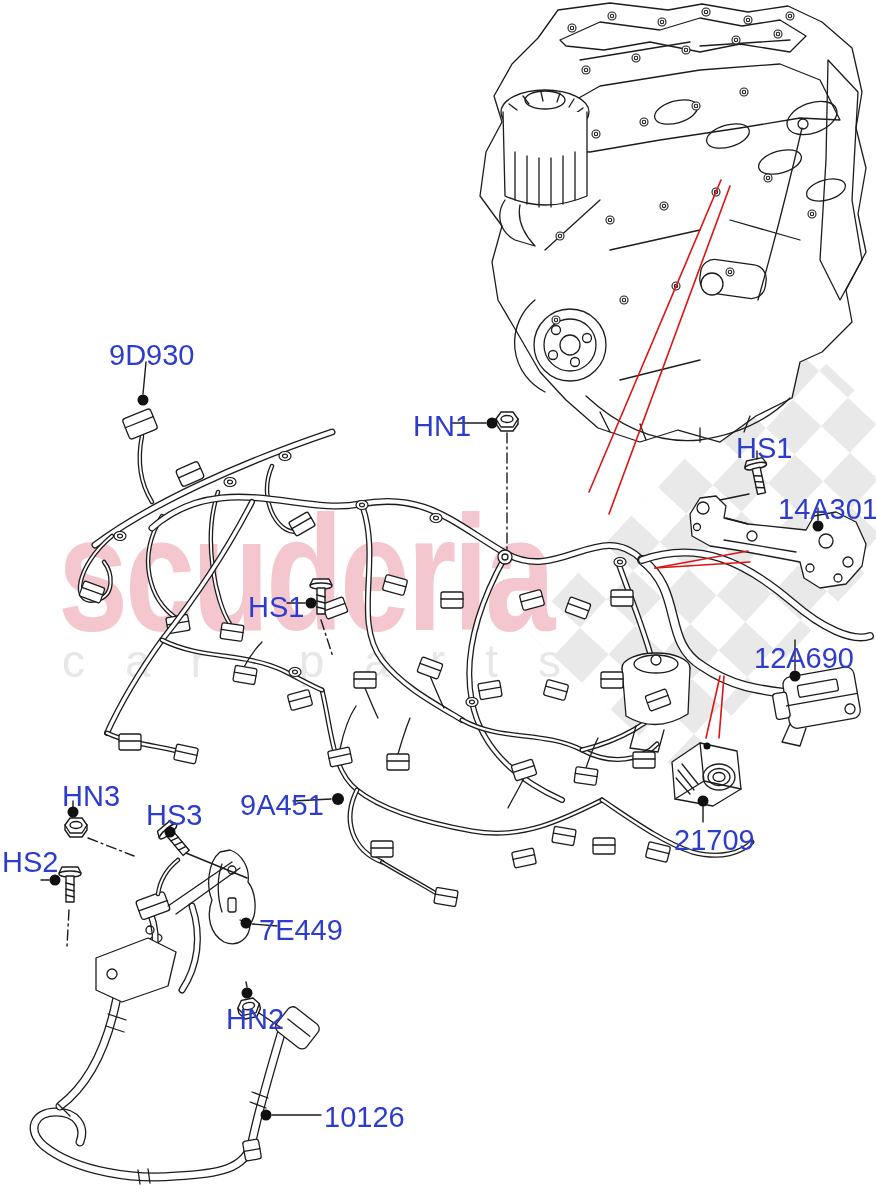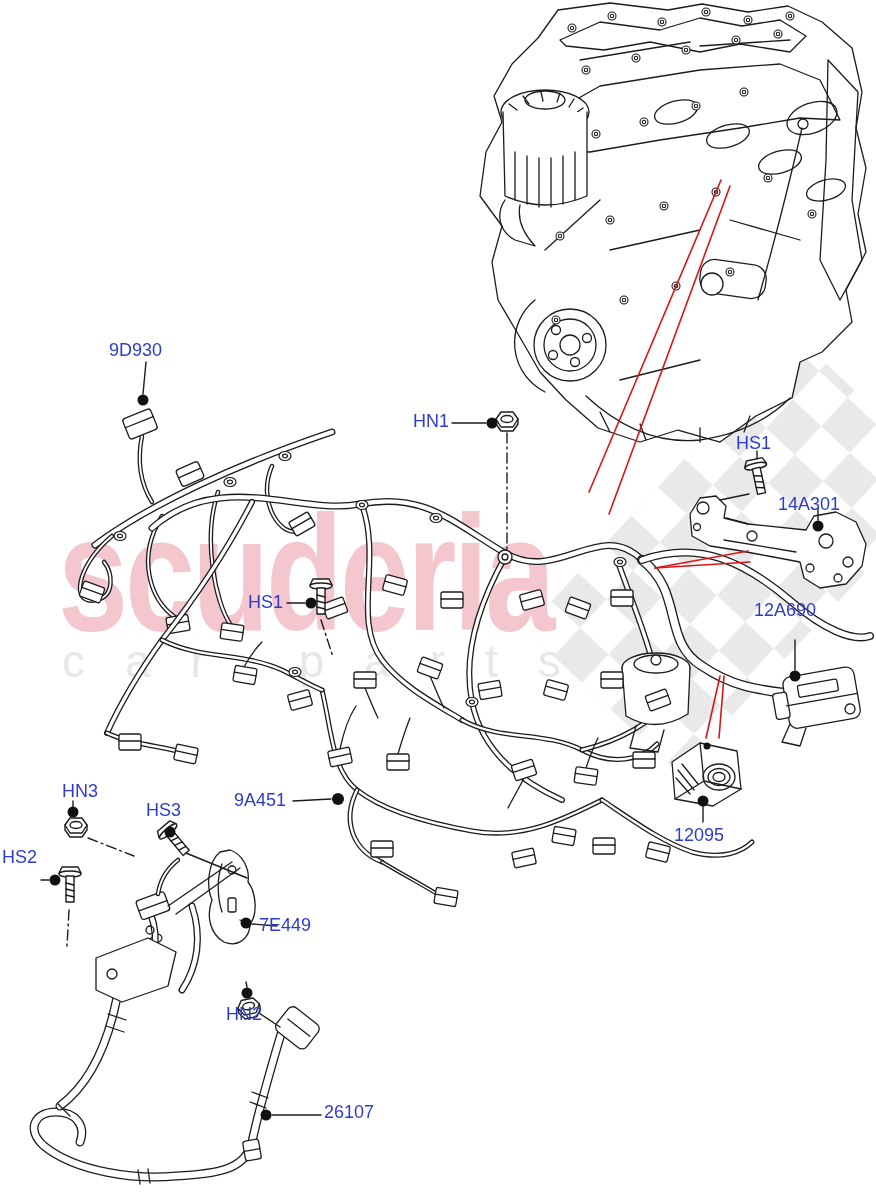"9D930" .callout { font-size: 18px -> 29px }
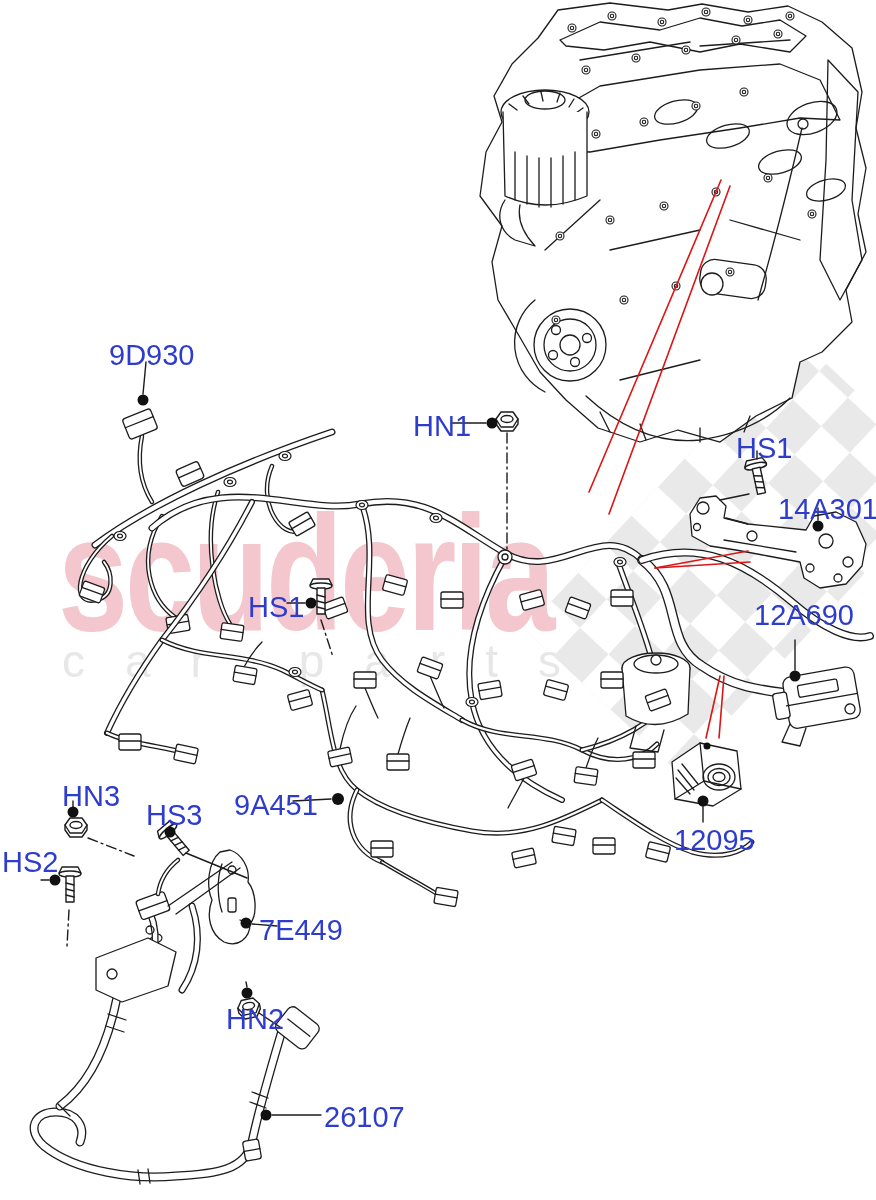"12A690" div.callout { top: 601px -> 644px }
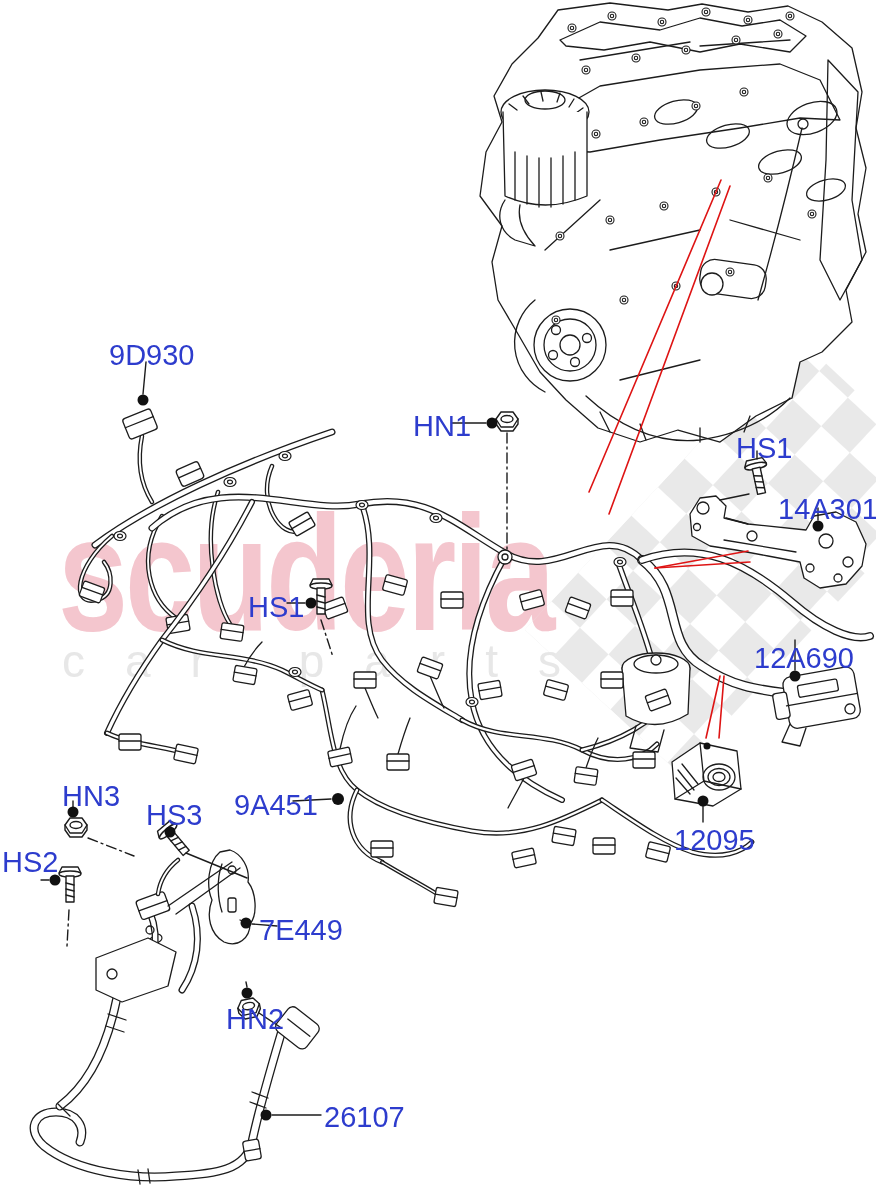"9A451" div.callout { left: 234px -> 240px }
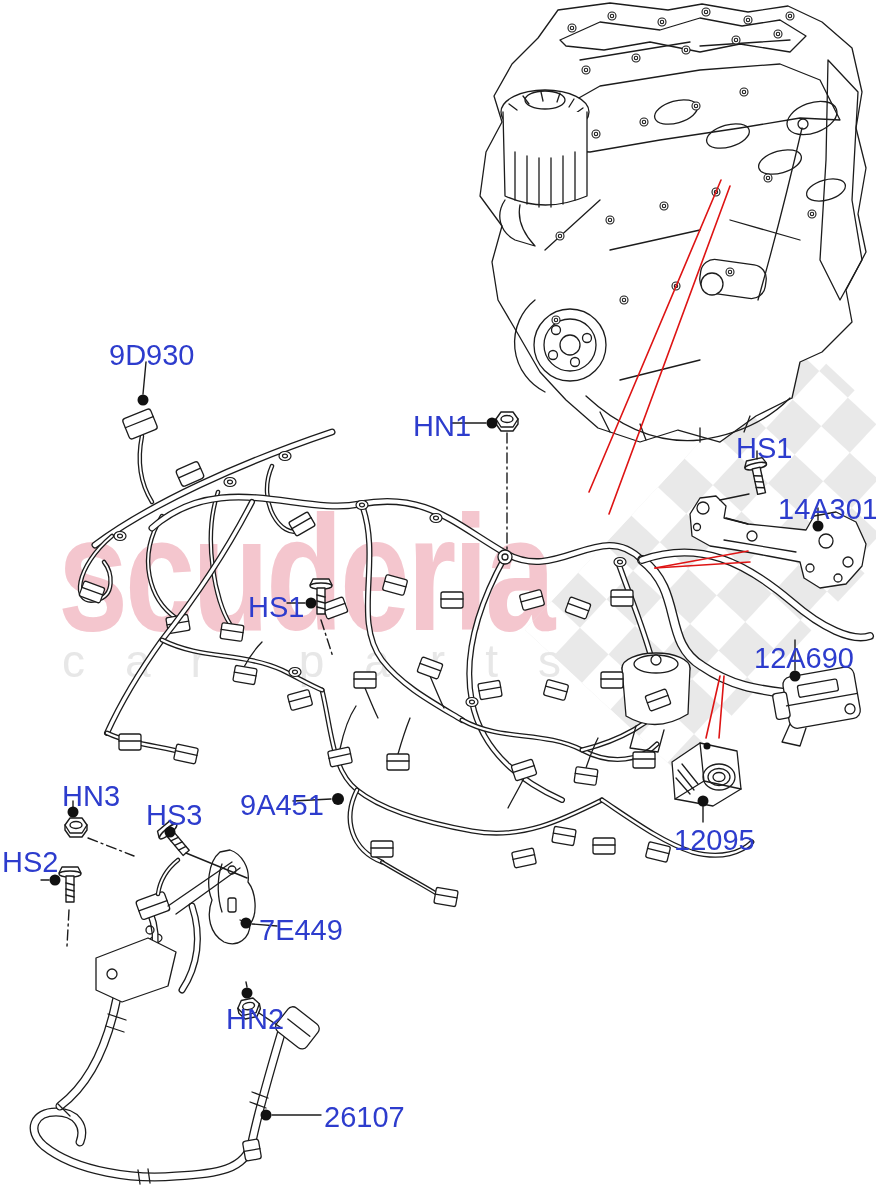"12095" div.callout { text: 12095 -> 21709 }
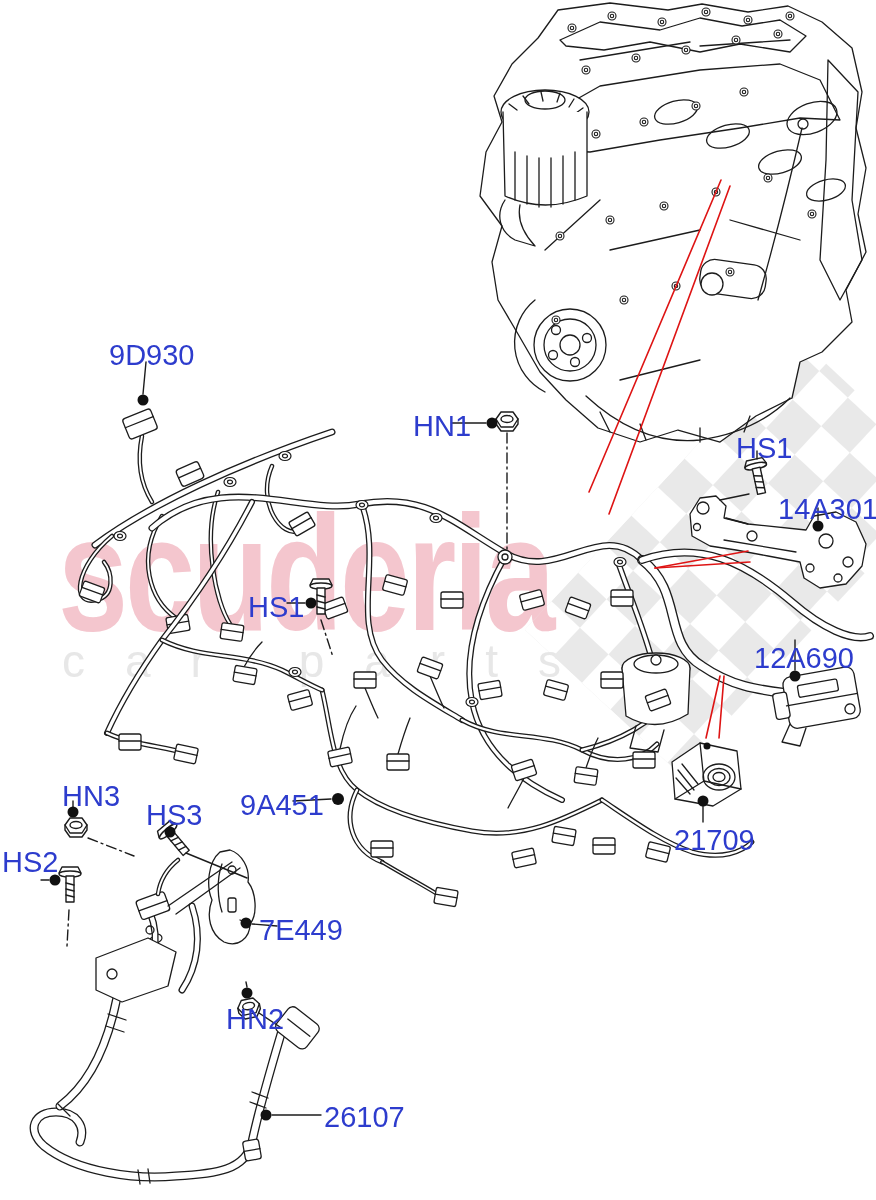"26107" div.callout { text: 26107 -> 10126 }
